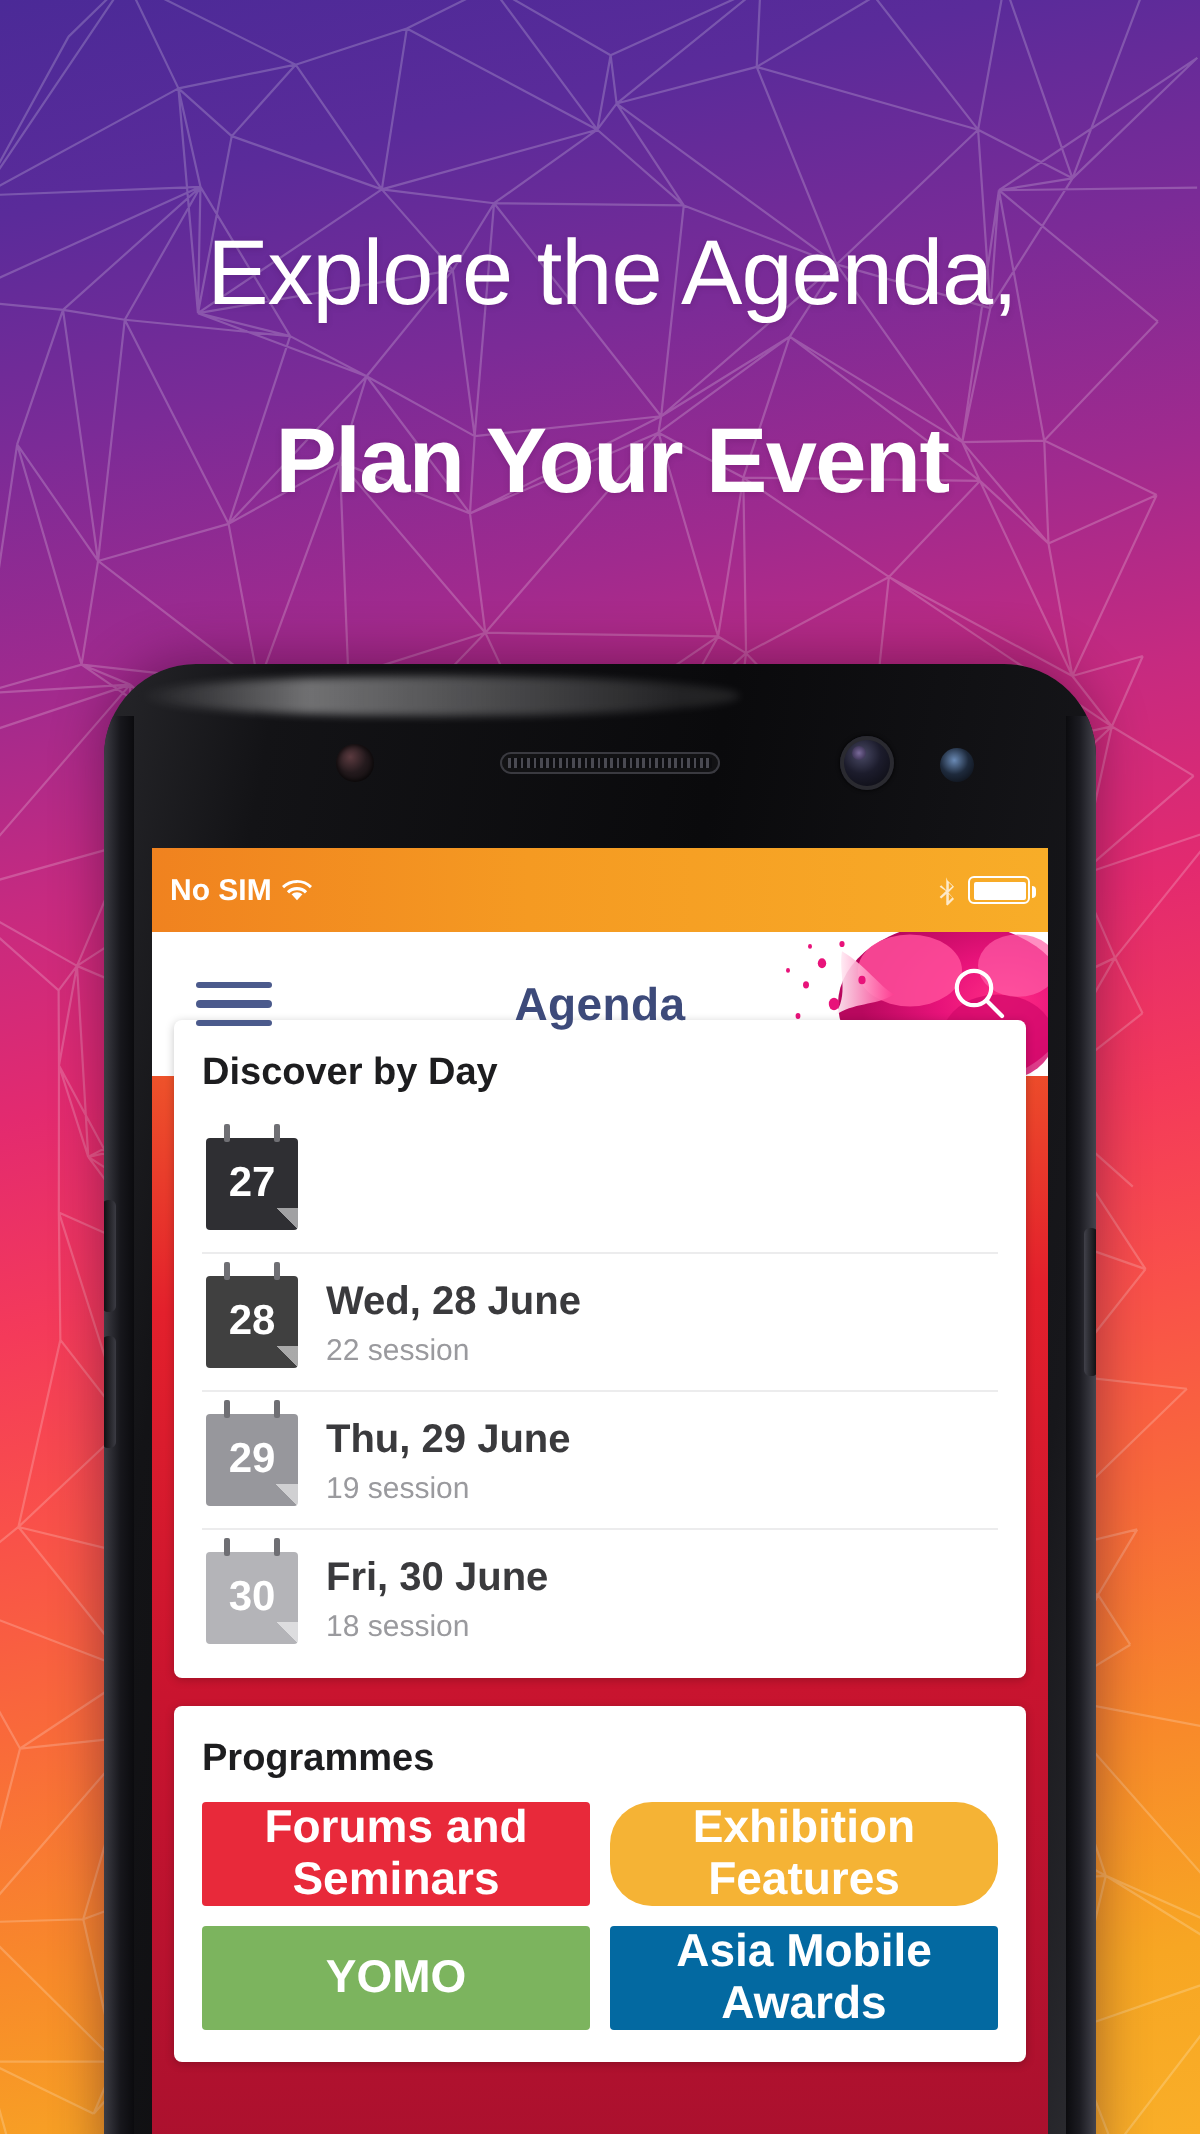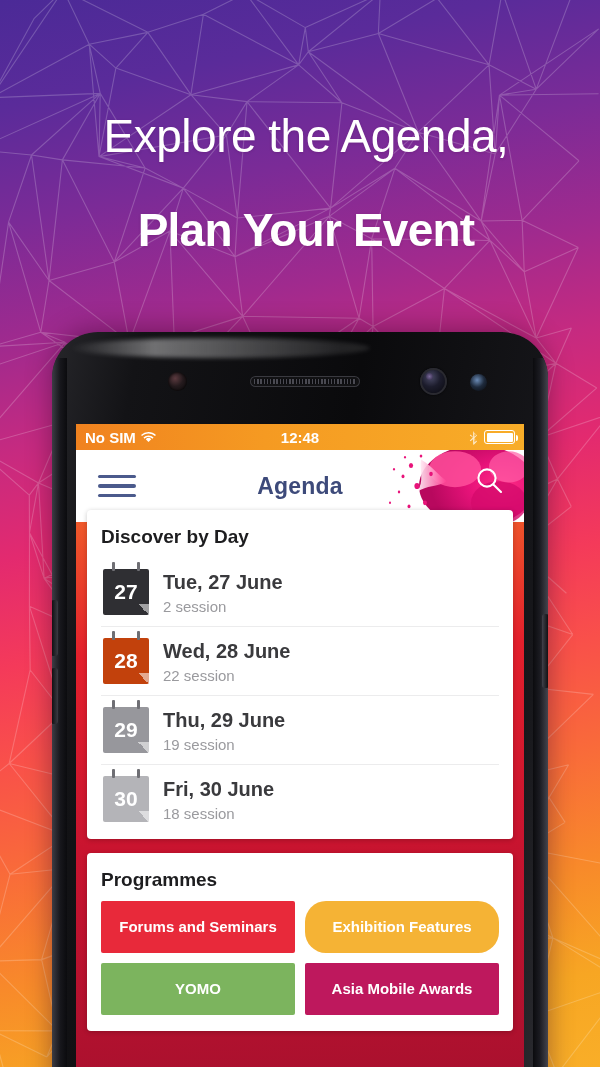"No SIM" .statusbar { height: 26px -> 42px }
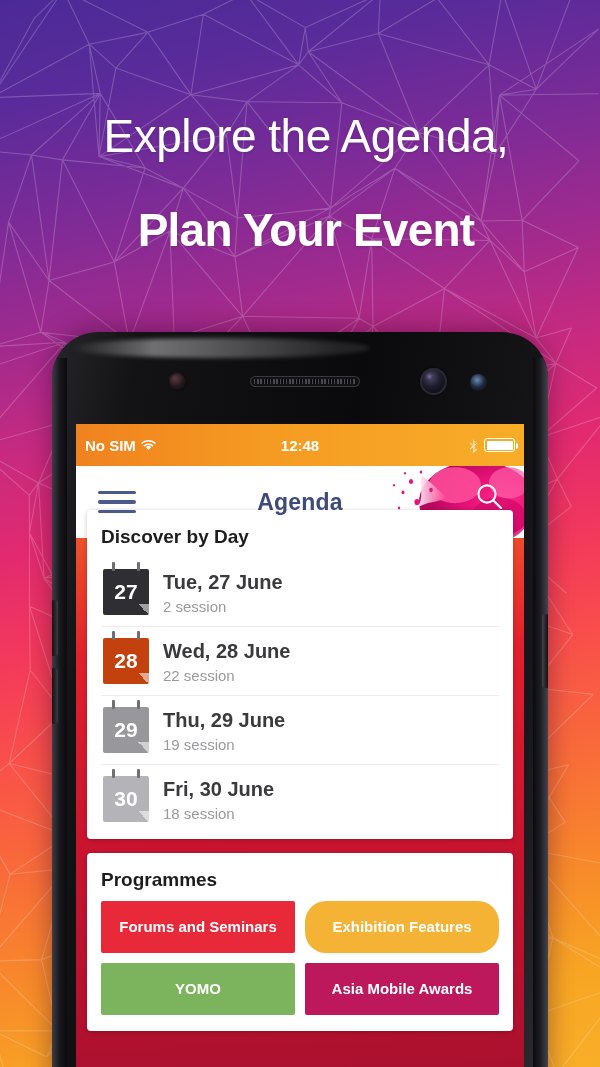"12:48" div.sb-center { html: <div>12:48</div> -> none }
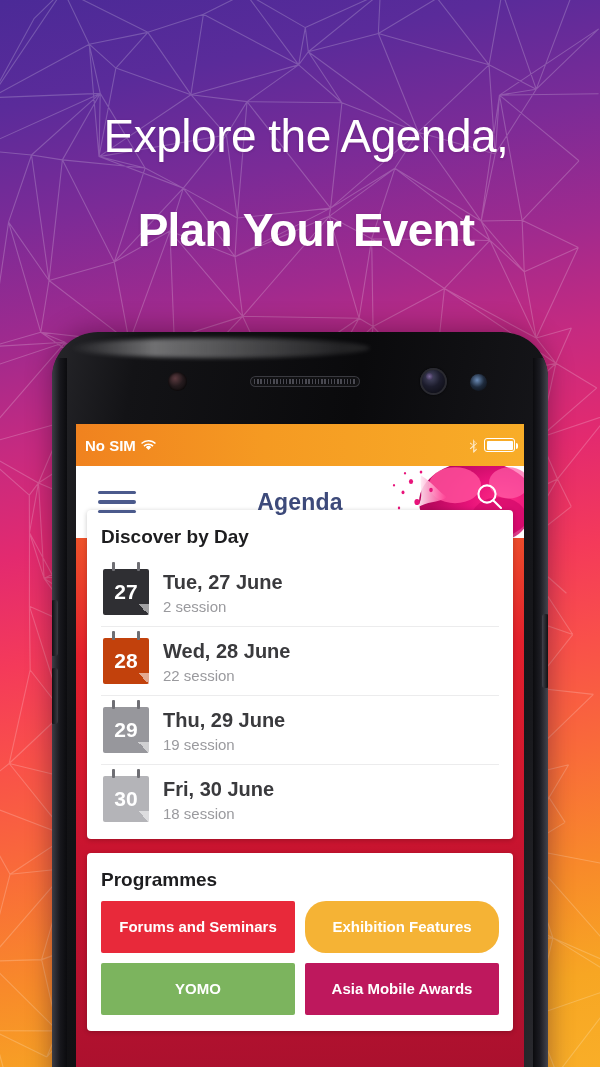"Tue, 27 June" div.day-txt { html: <div> <div>Tue, 27 June</div> <div>2 session</div> </div> -> none }
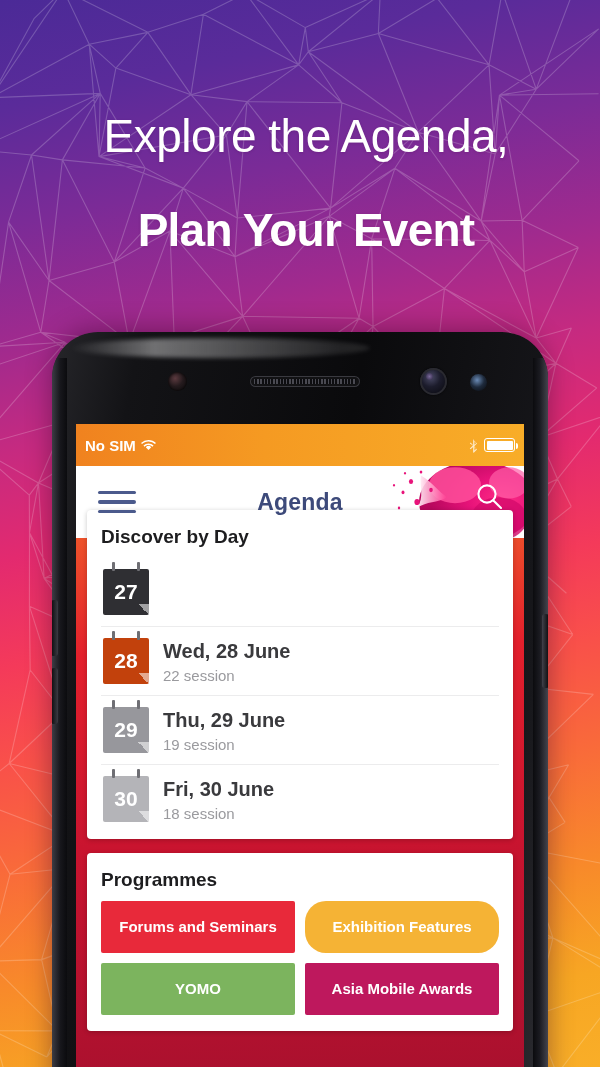"28" div.cal { background: #c2410c -> #404040 }
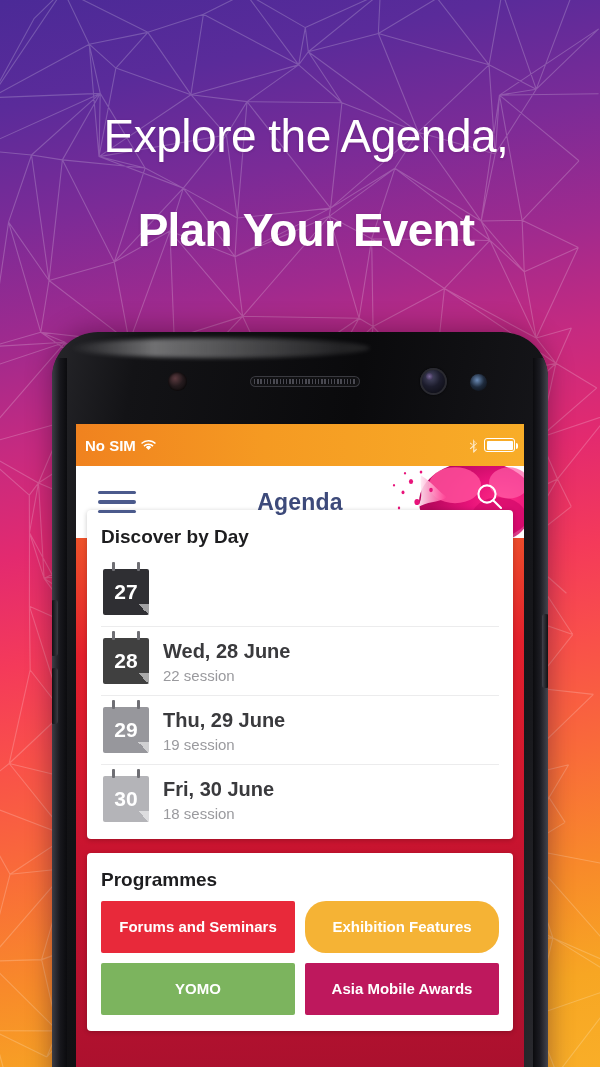"Forums and Seminars" .tile { font-size: 15px -> 23px; text-align: none -> center }
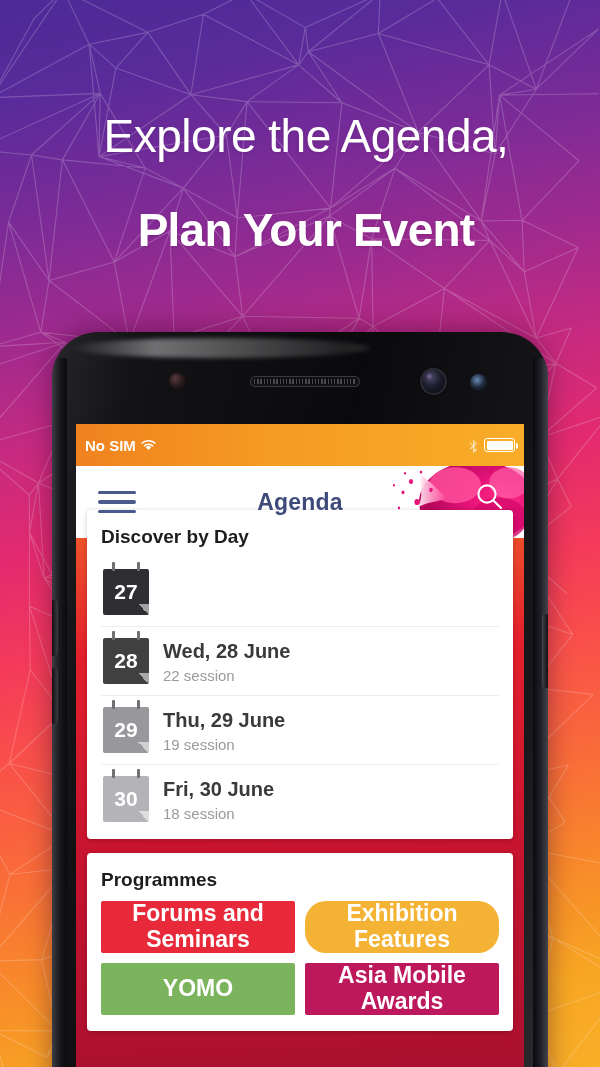"Asia Mobile Awards" div.tile { background: #be185d -> #0369a1 }
